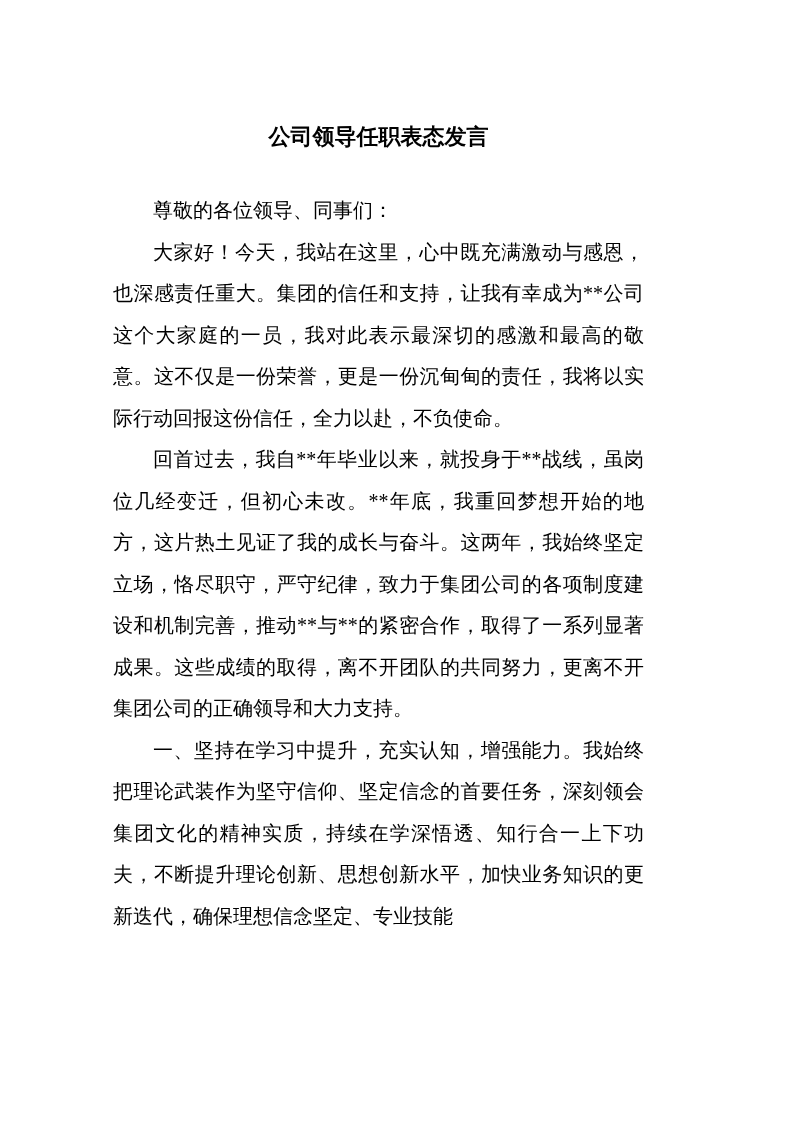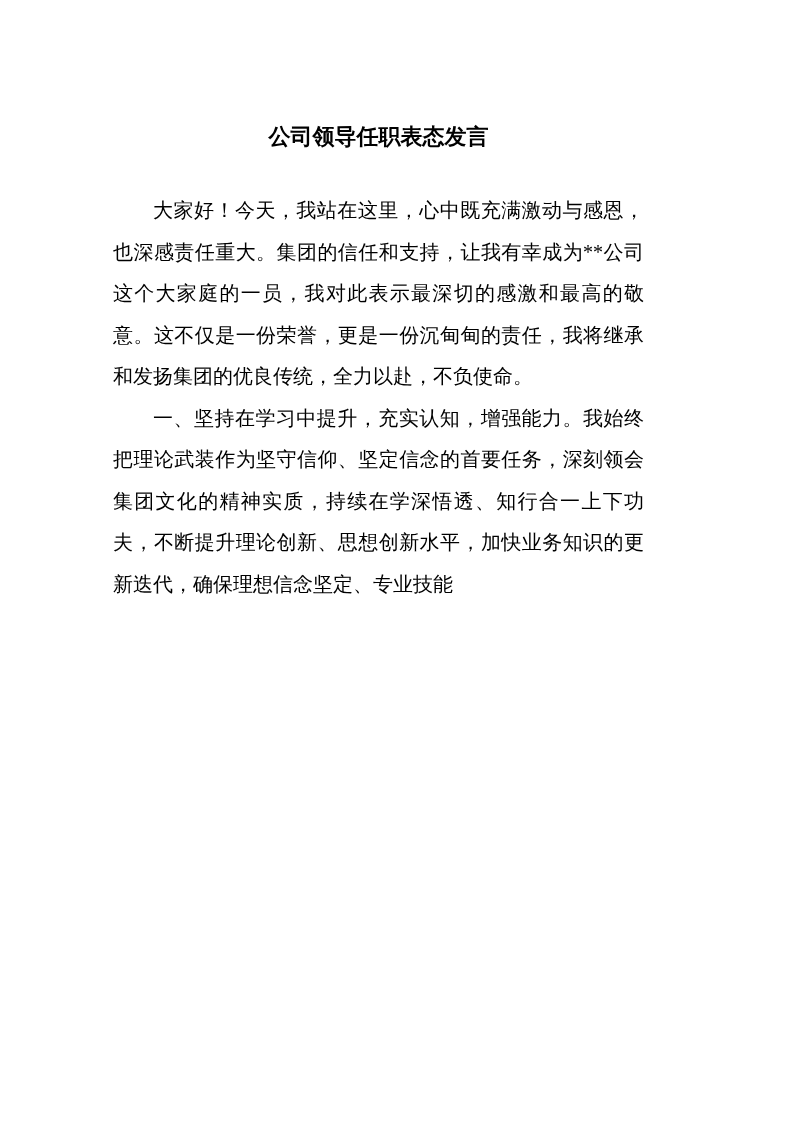"尊敬的各位领导、同事们：" p.para { html: none -> <p>尊敬的各位领导、同事们：</p> }
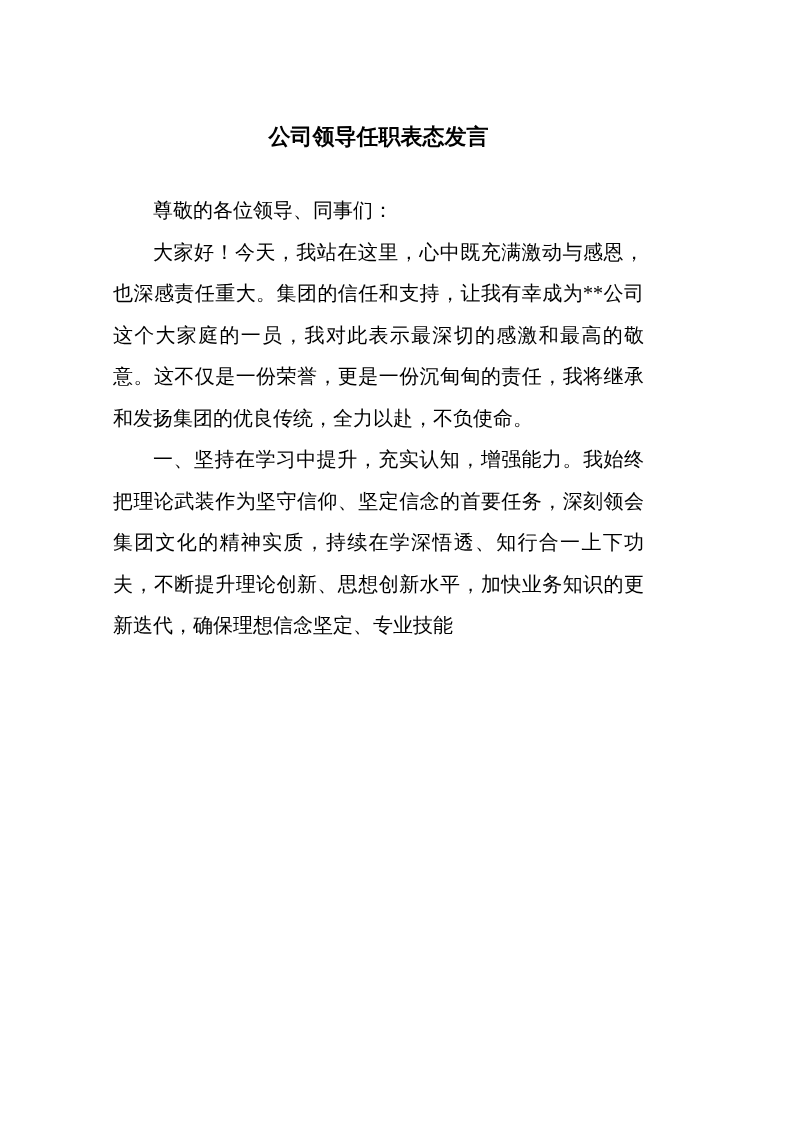"大家好！今天，我站在这里，心中既充满激动与感恩，也深感责任重大。集团的信任和支持" p.para { text: 继承和发扬集团的优良传统 -> 以实际行动回报这份信任 }
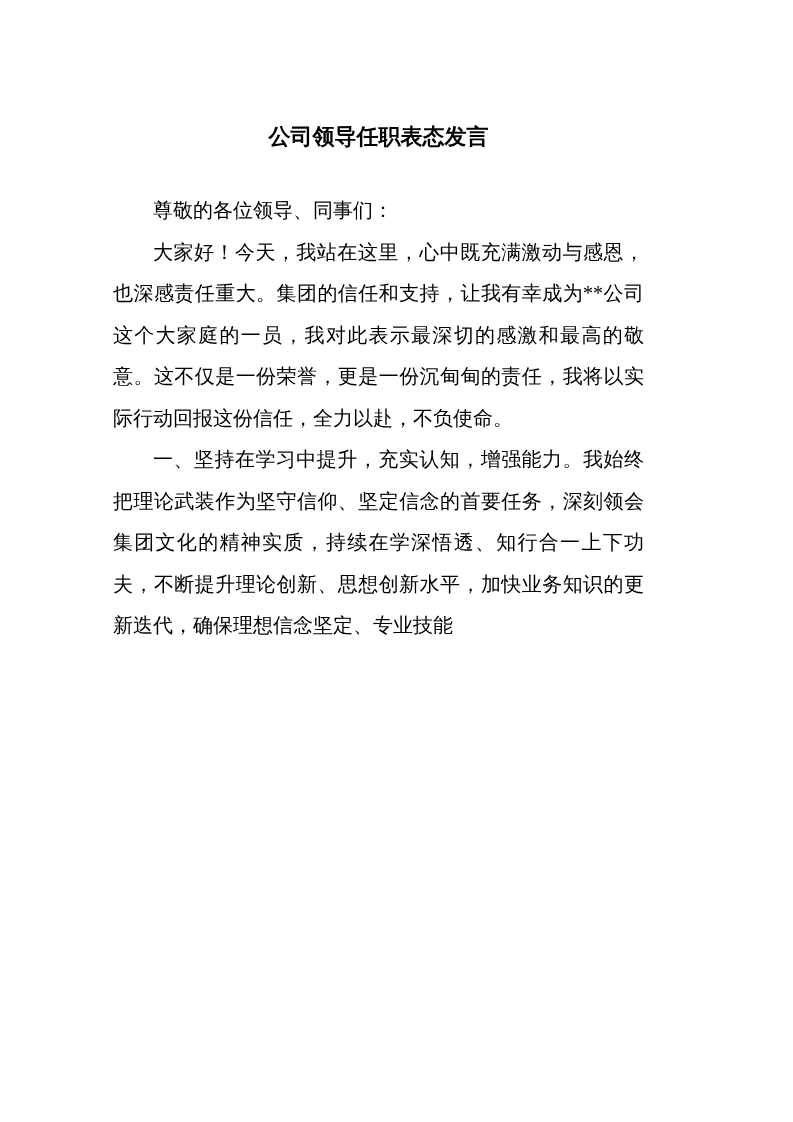"回首过去，我自**年毕业以来，就投身于**战线，虽岗位几经变迁，但初心未改。**" p.para { html: none -> <p>回首过去，我自**年毕业以来，就投身于**战线，虽岗位几经变迁，但初心未改。**年底，我重回梦想开始的地方，这片热土见证了我的成长与奋斗。这两年，我始终坚定立场，恪尽职守，严守纪律，致力于集团公司的各项制度建设和机制完善，推动**与**的紧密合作，取得了一系列显著成果。这些成绩的取得，离不开团队的共同努力，更离不开集团公司的正确领导和大力支持。</p> }
